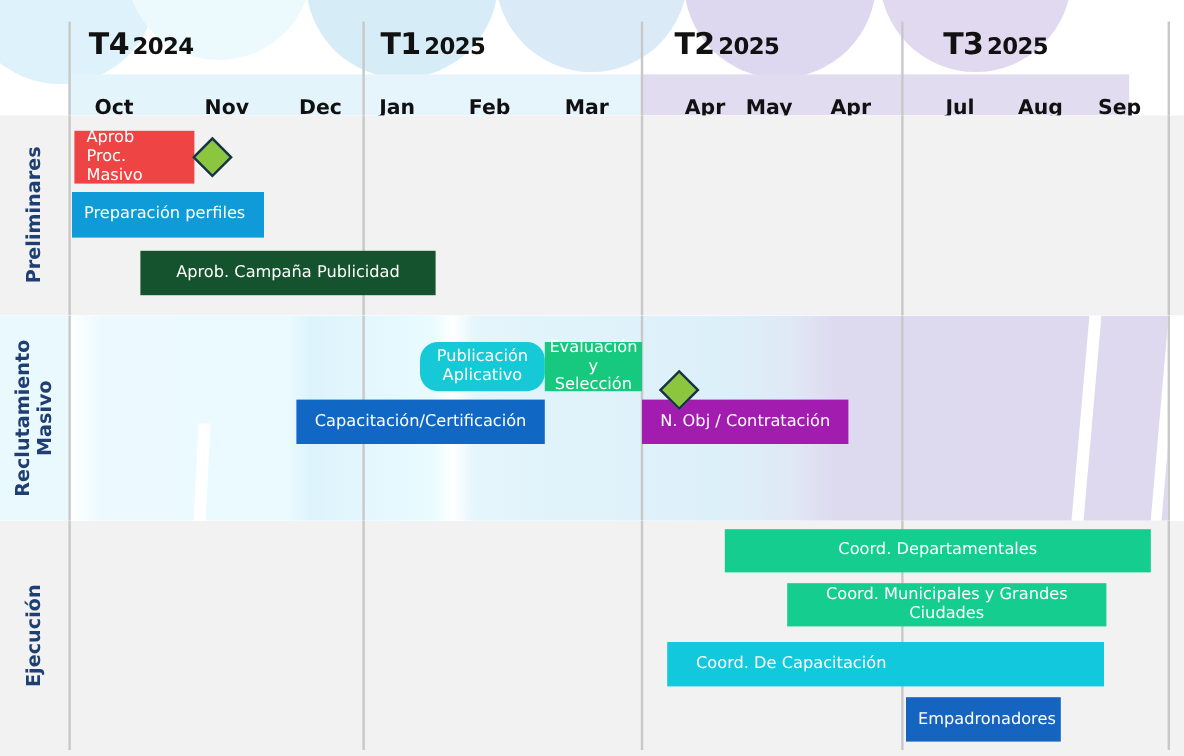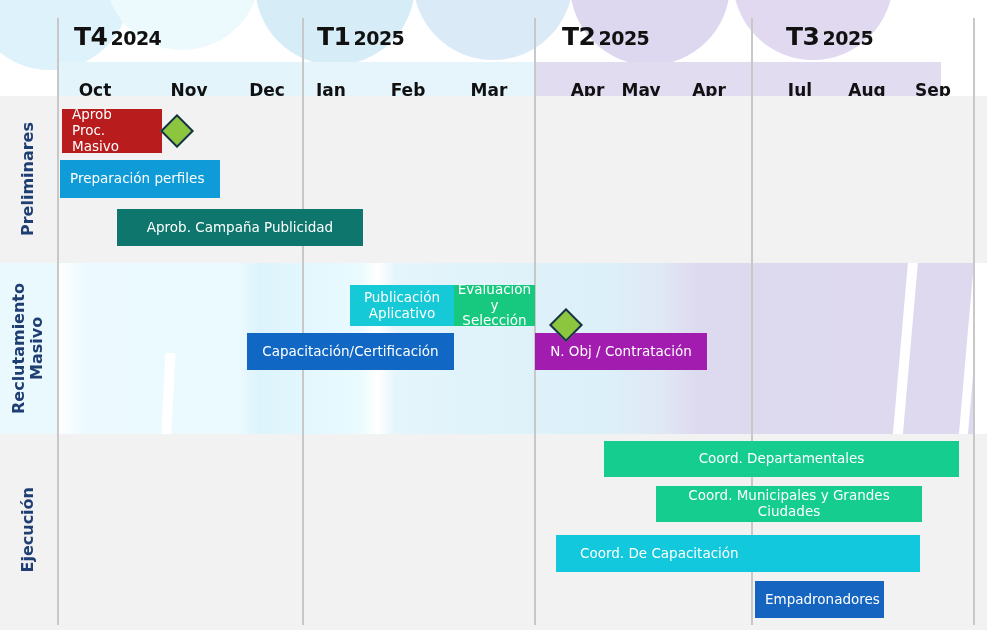"Aprob" div.bar { background: #b91c1c -> #ef4444 }
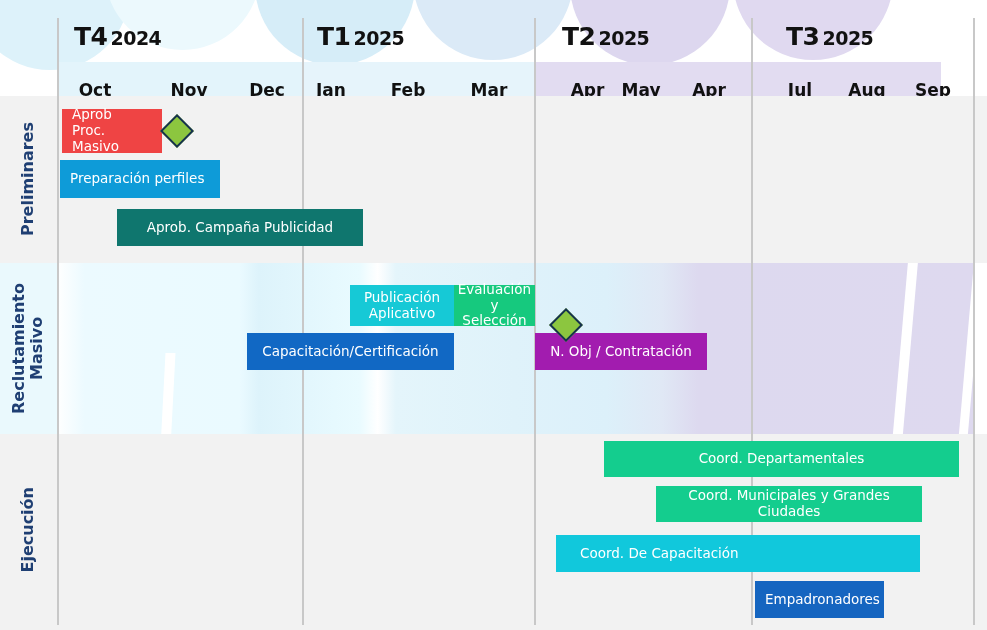"Aprob. Campaña Publicidad" div.bar { background: #0f766e -> #14532d }
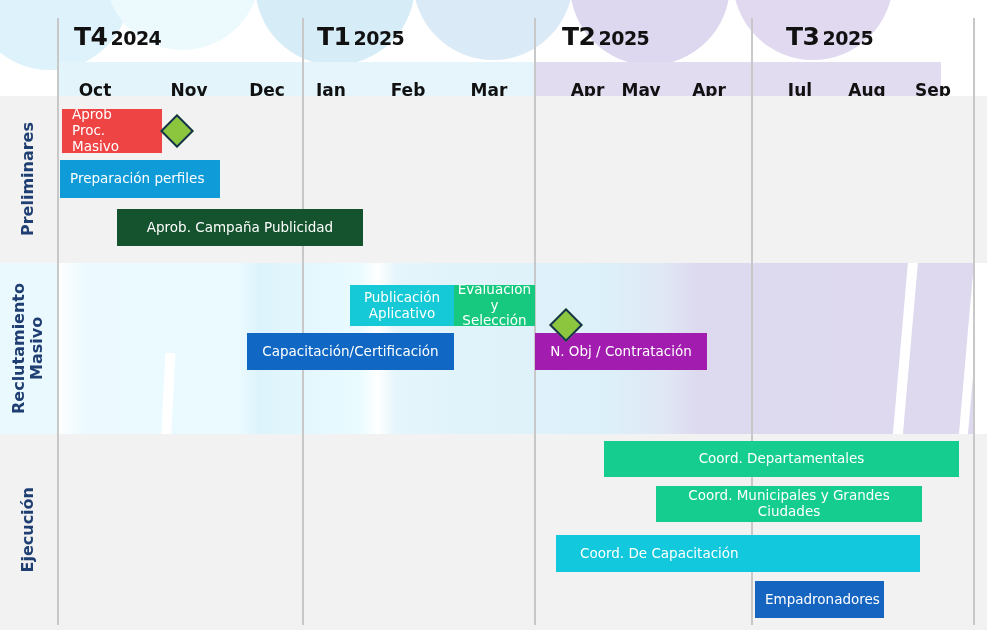"Publicación" div.bar { border-radius: none -> 15px }
